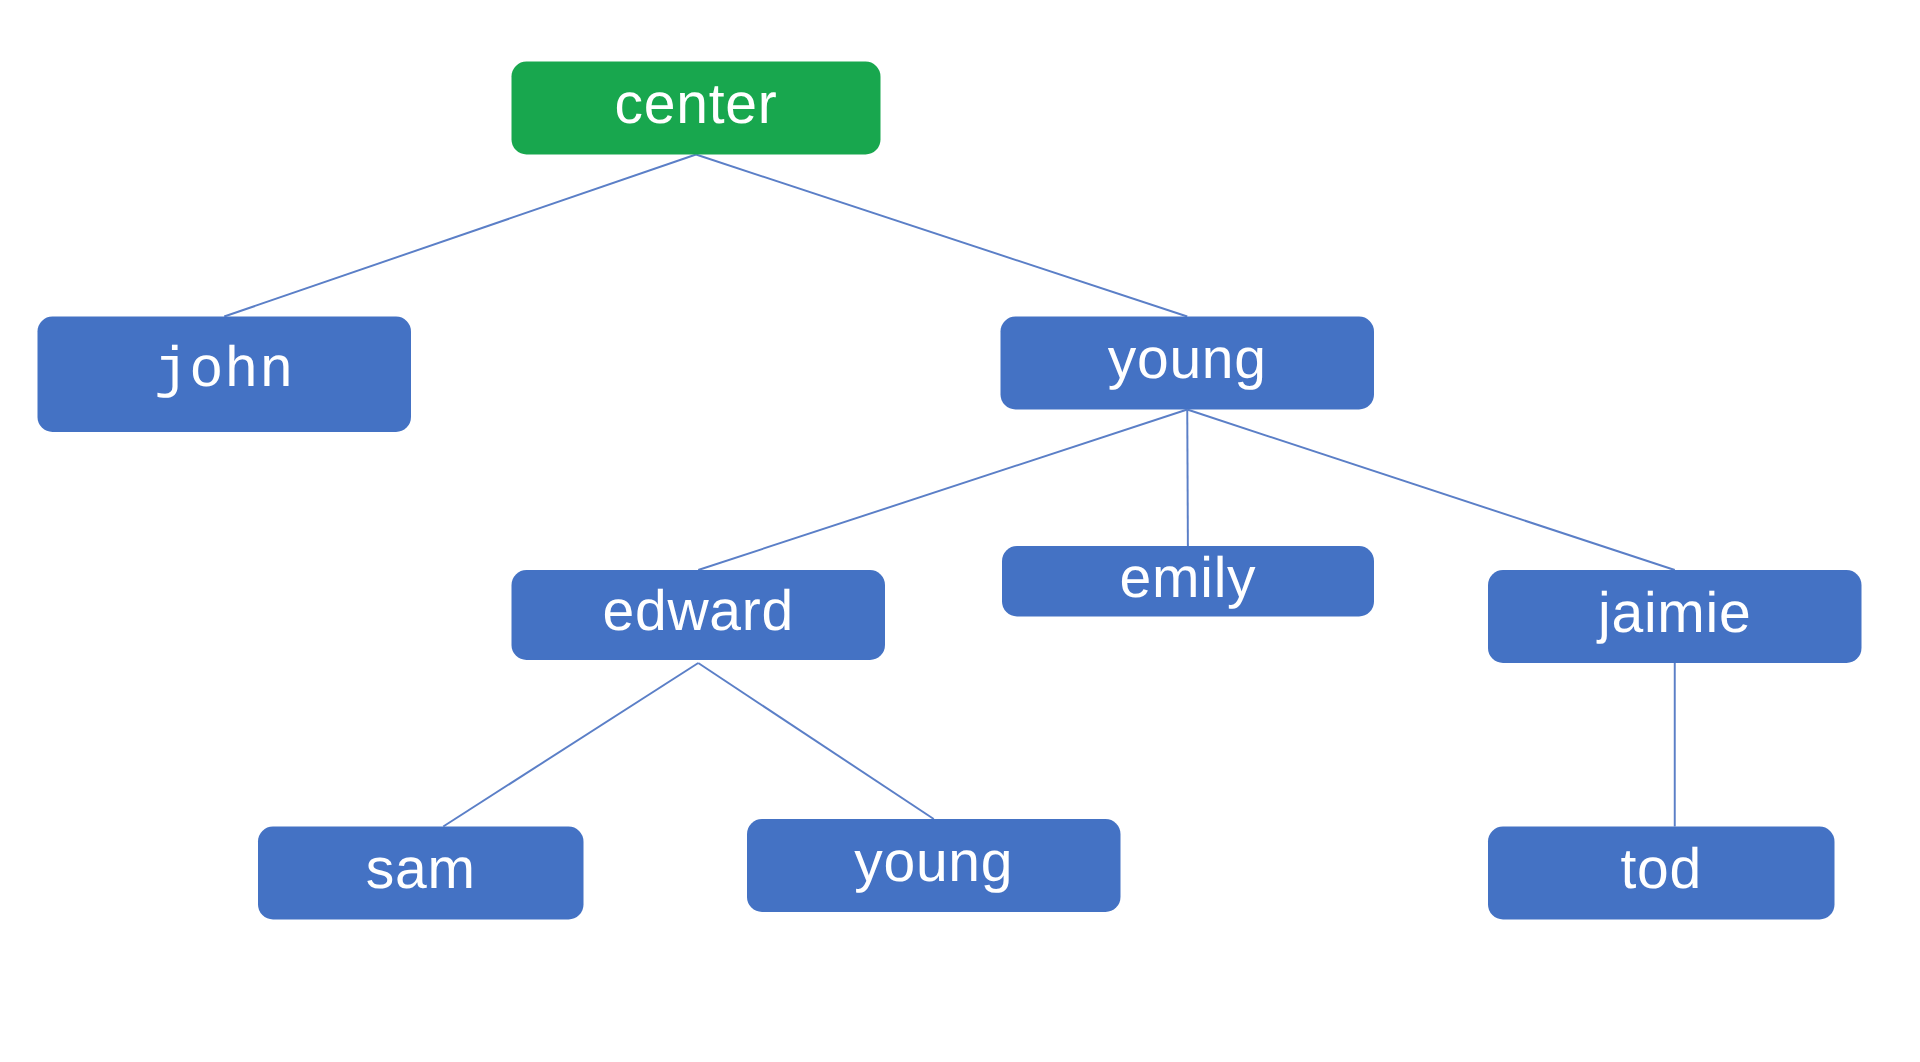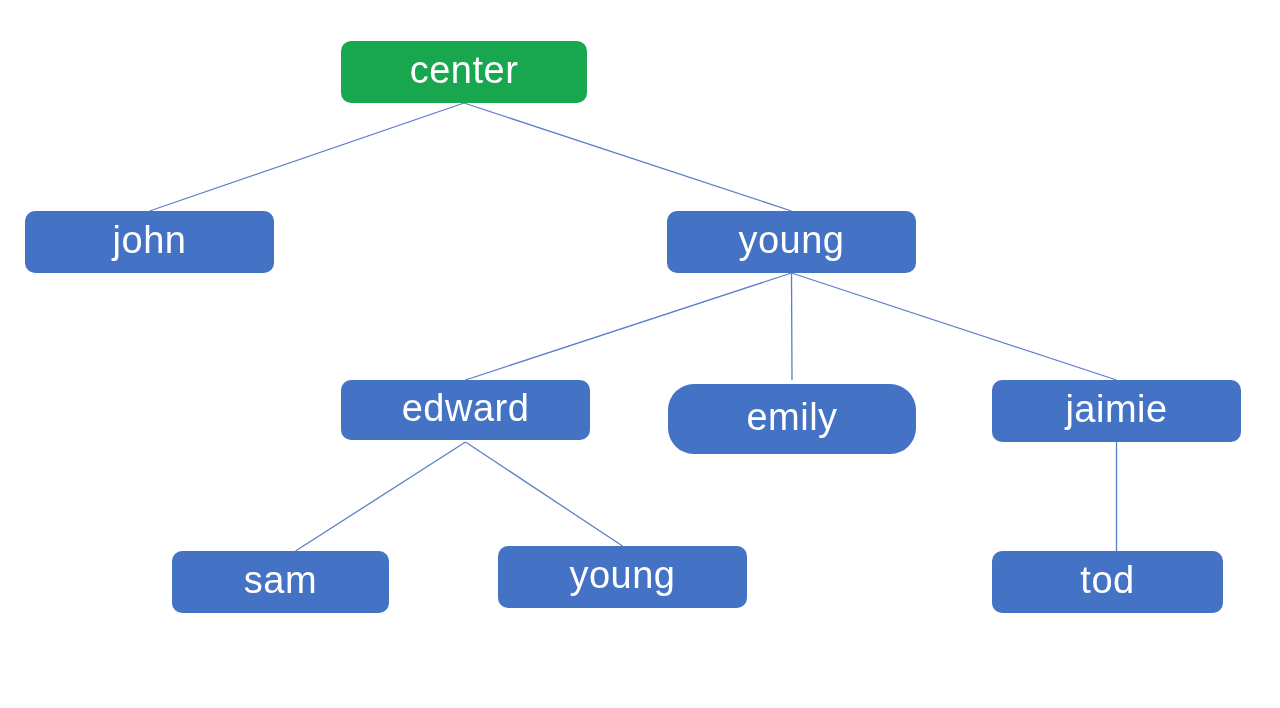"john" div.node { font-family: none -> Liberation Mono, monospace; height: 62px -> 77px }
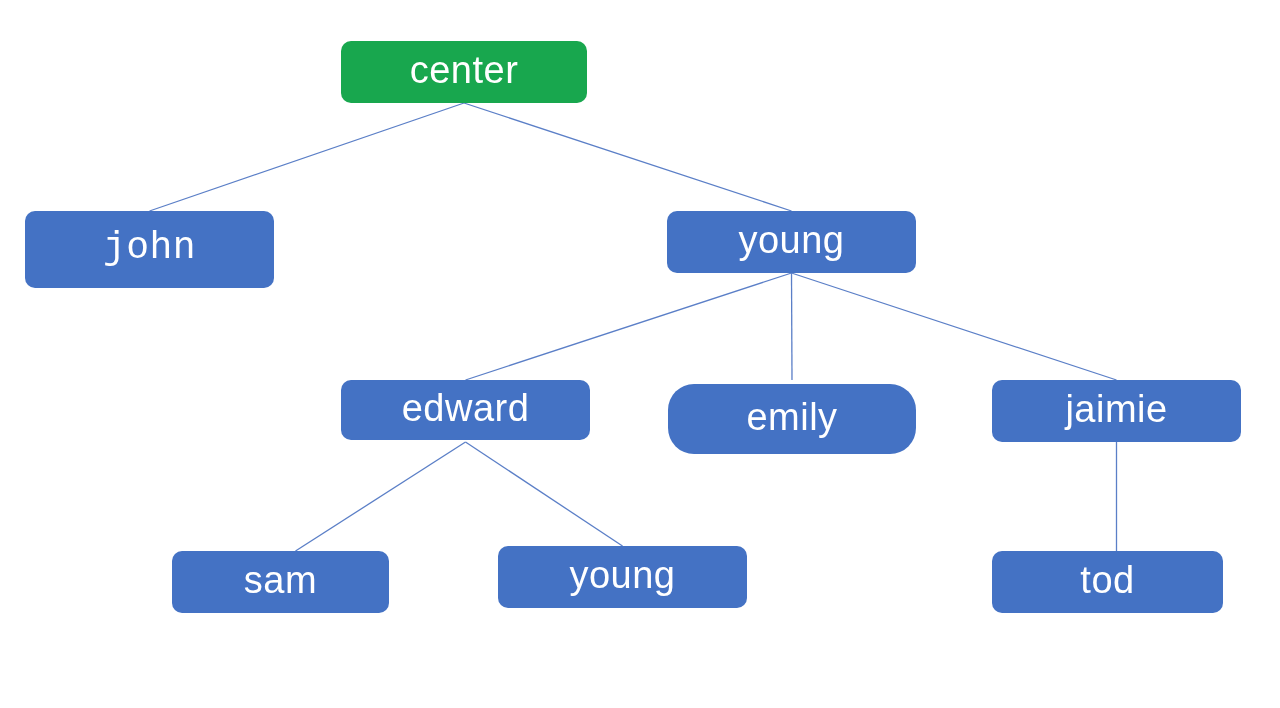"emily" div.node { border-radius: 26px -> none; height: 70px -> 47px; top: 384px -> 364px }
